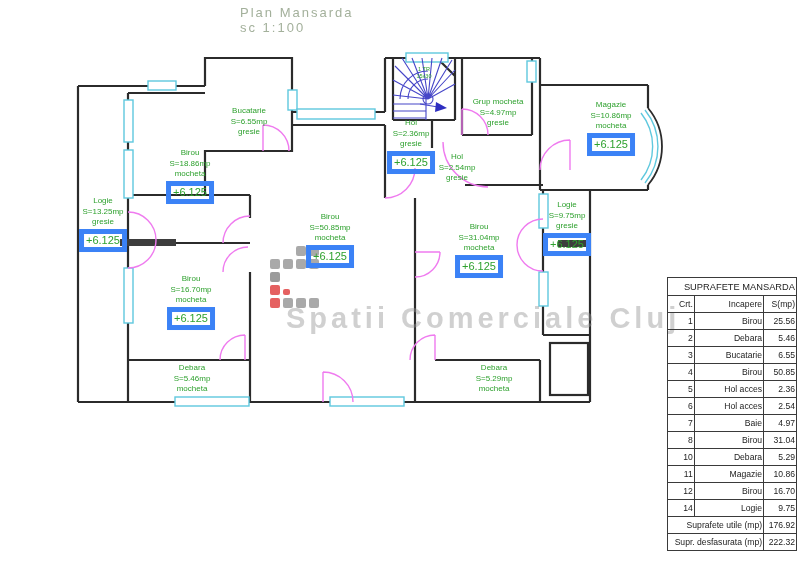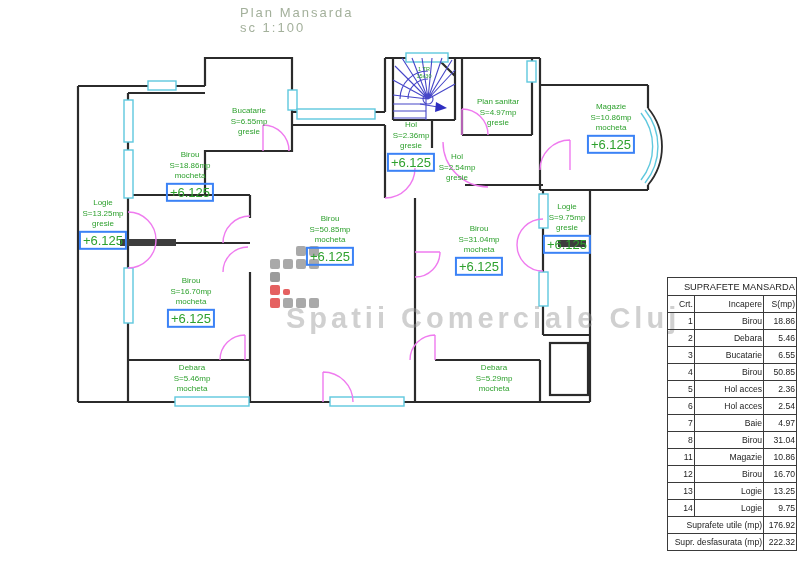"Plan sanitar" span { text: Plan sanitar -> Grup mocheta }
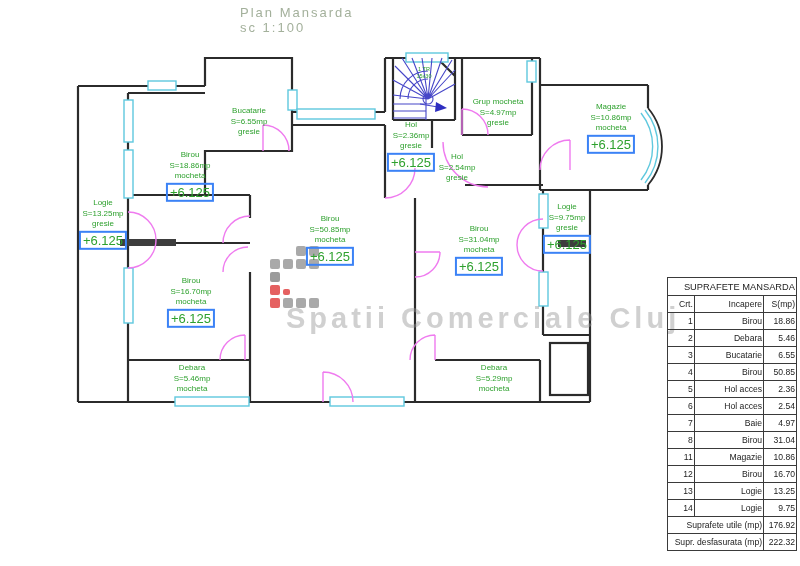"+6.125" .rlabel .lvl { border: 2px solid #3b82f6 -> 5px solid #3b82f6; font-size: 13px -> 11px }
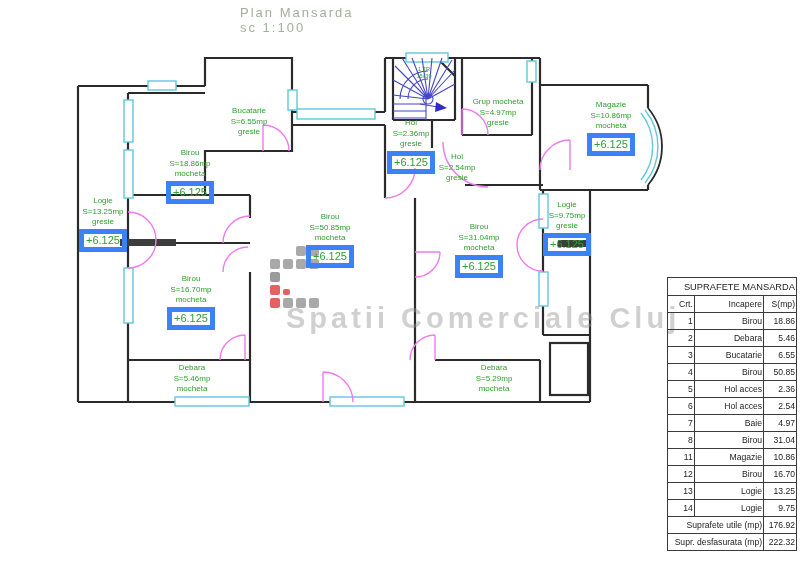"18.86" td { text: 18.86 -> 25.56 }
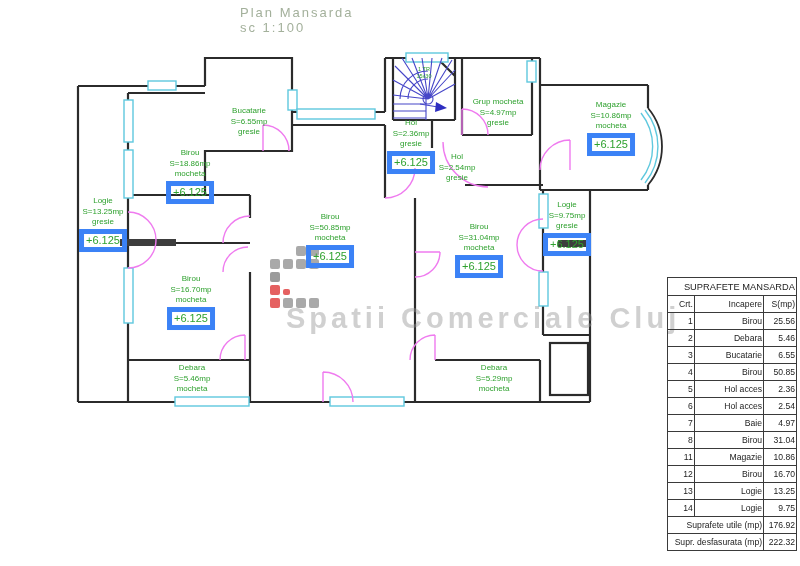"10" tr { html: none -> <tr> <td>10</td> <td>Debara</td> <td>5.29</td> </tr> }
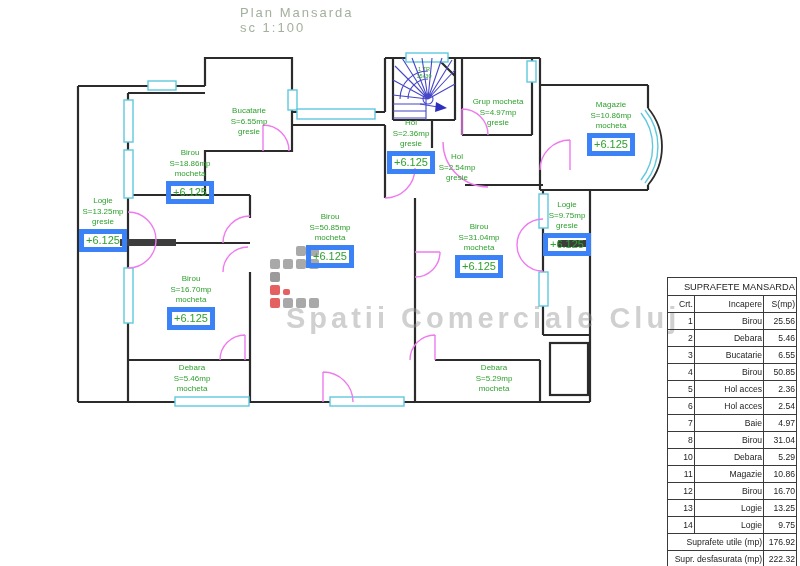"13" tr { html: <tr> <td>13</td> <td>Logie</td> <td>13.25</td> </tr> -> none }
